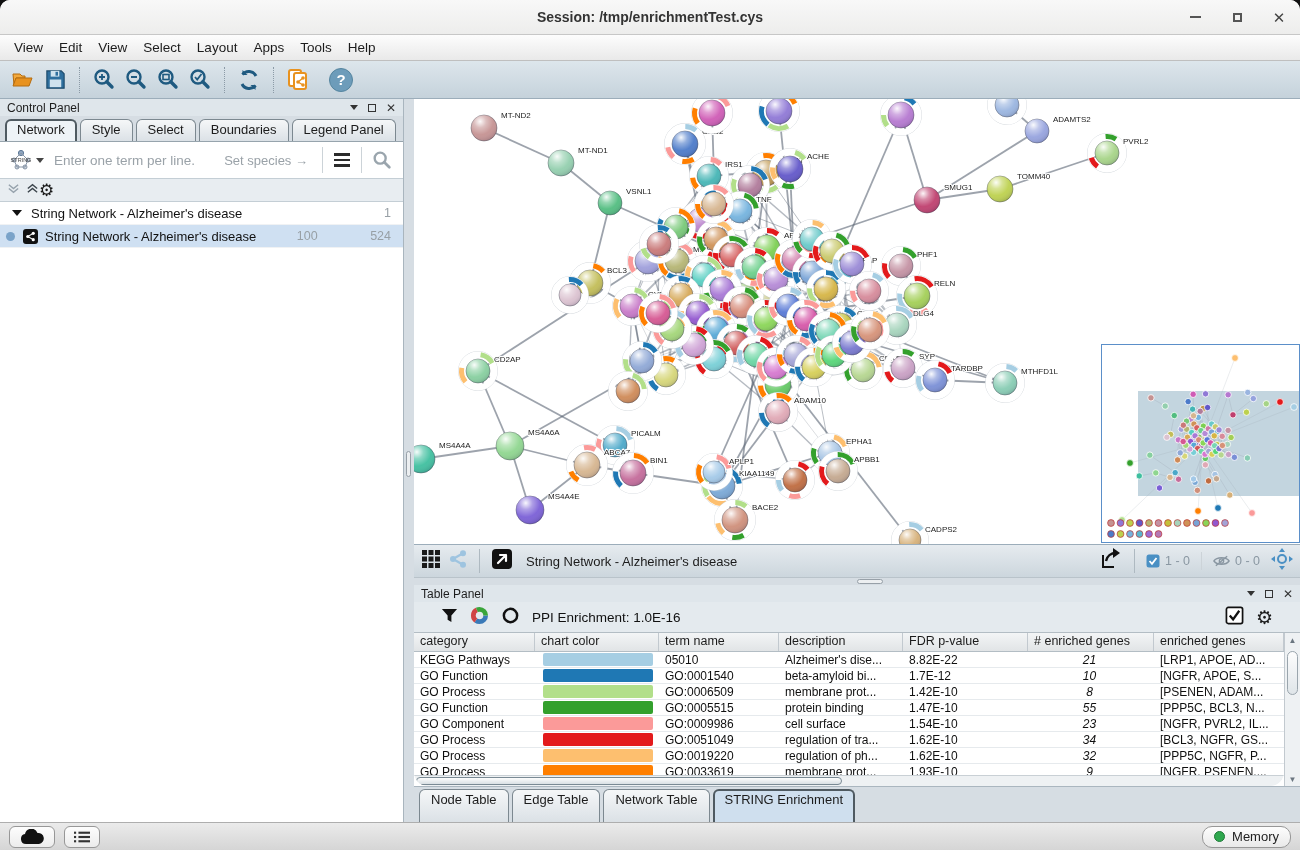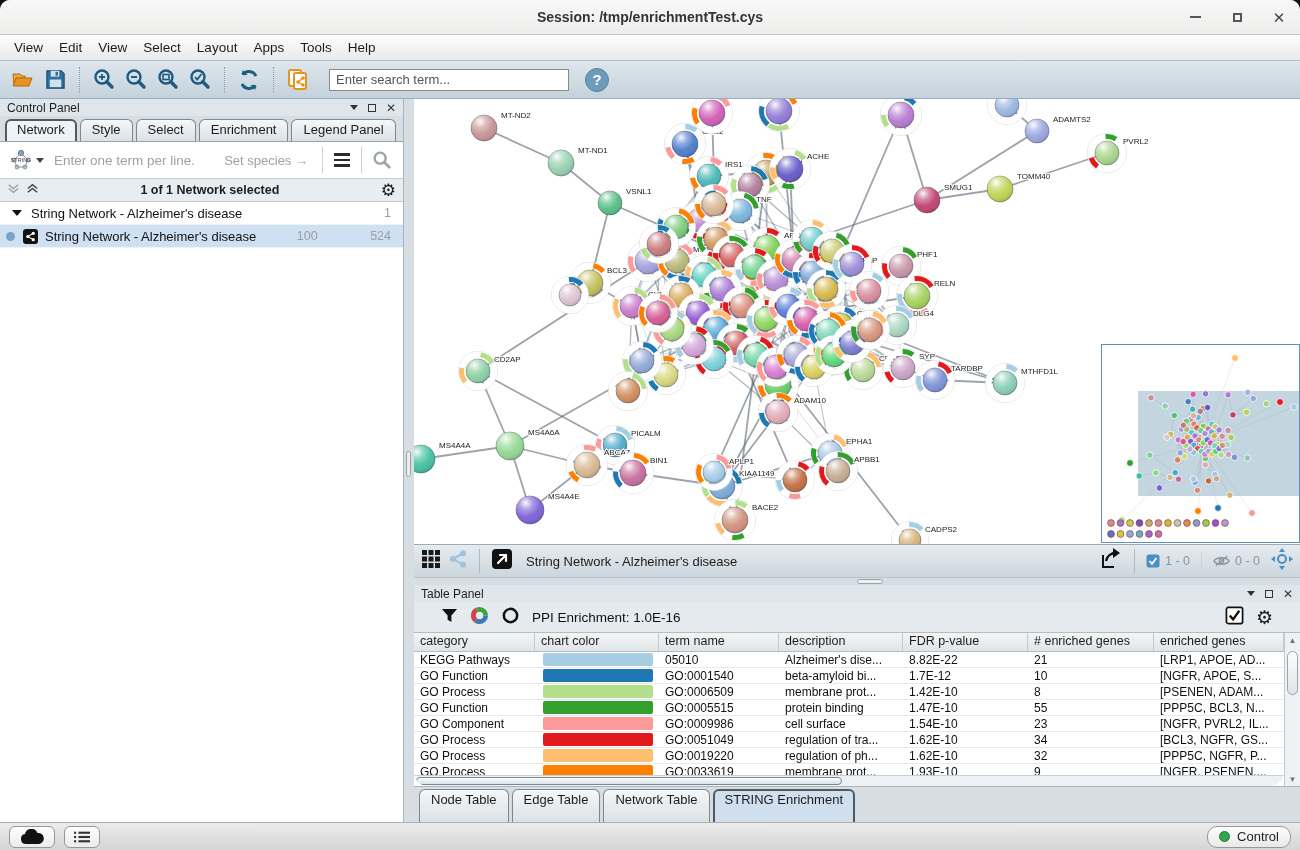"Enter search term..." input.search-box { html: <input> -> none }
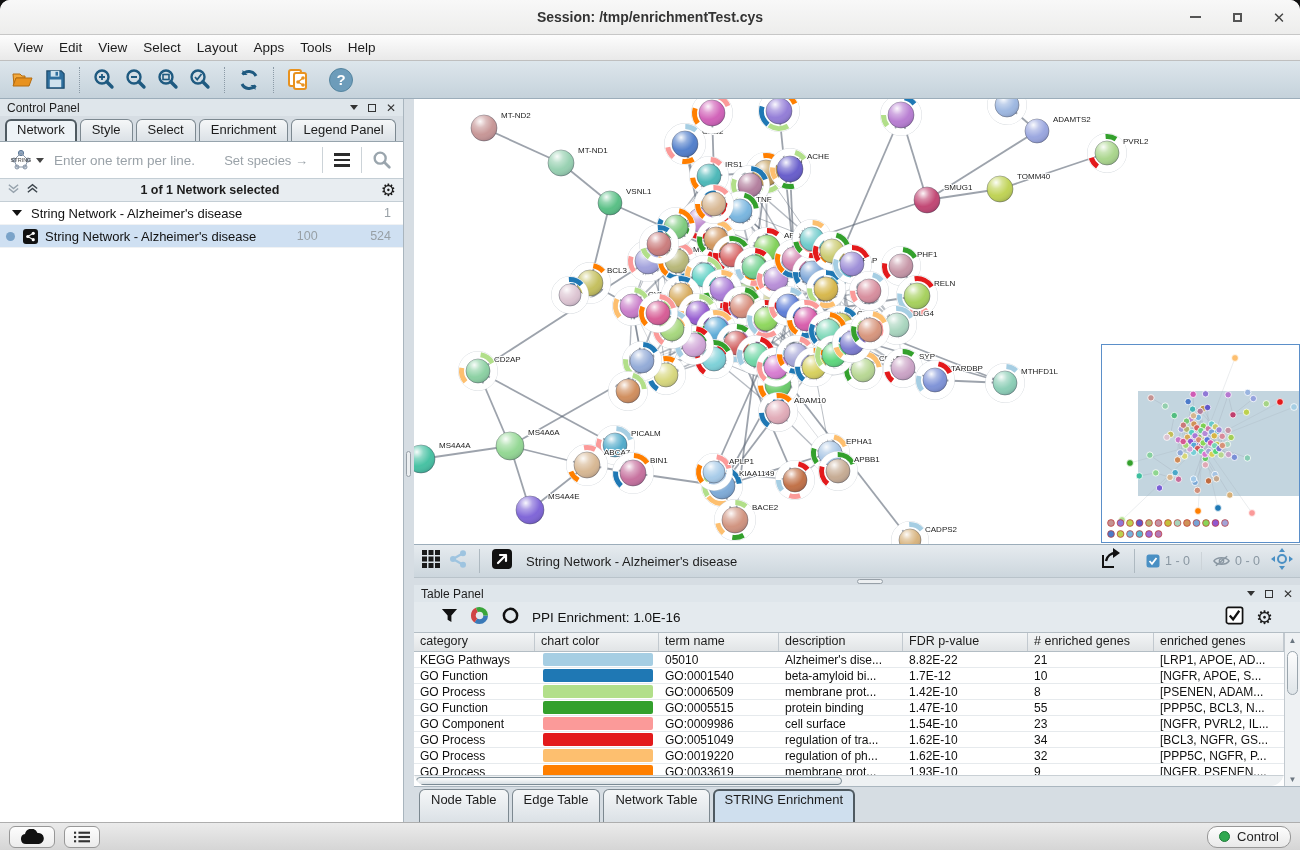"Enrichment" div.tab { text: Enrichment -> Boundaries }
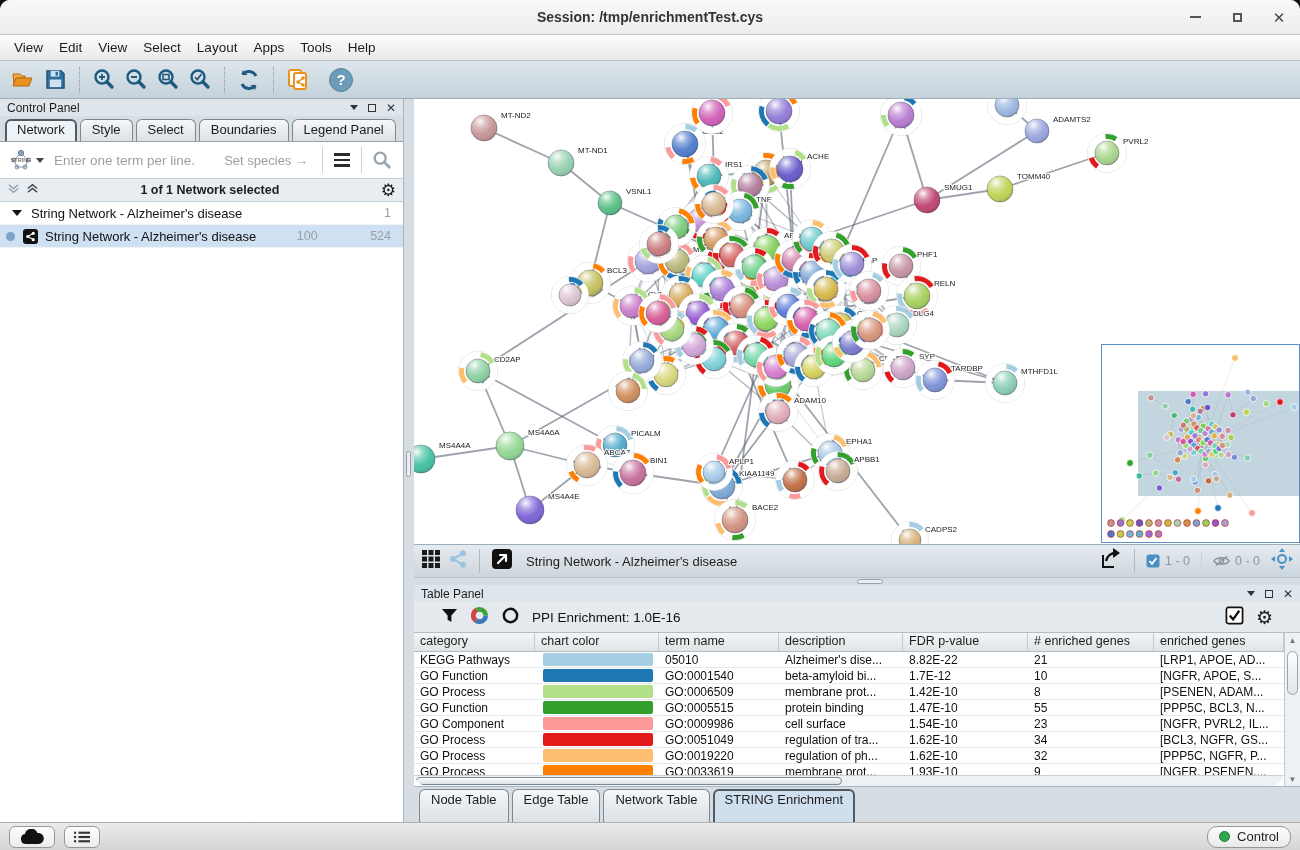"1 of 1 Network selected" span.sel-status { html: <span>1 of 1 Network selected</span> -> none }
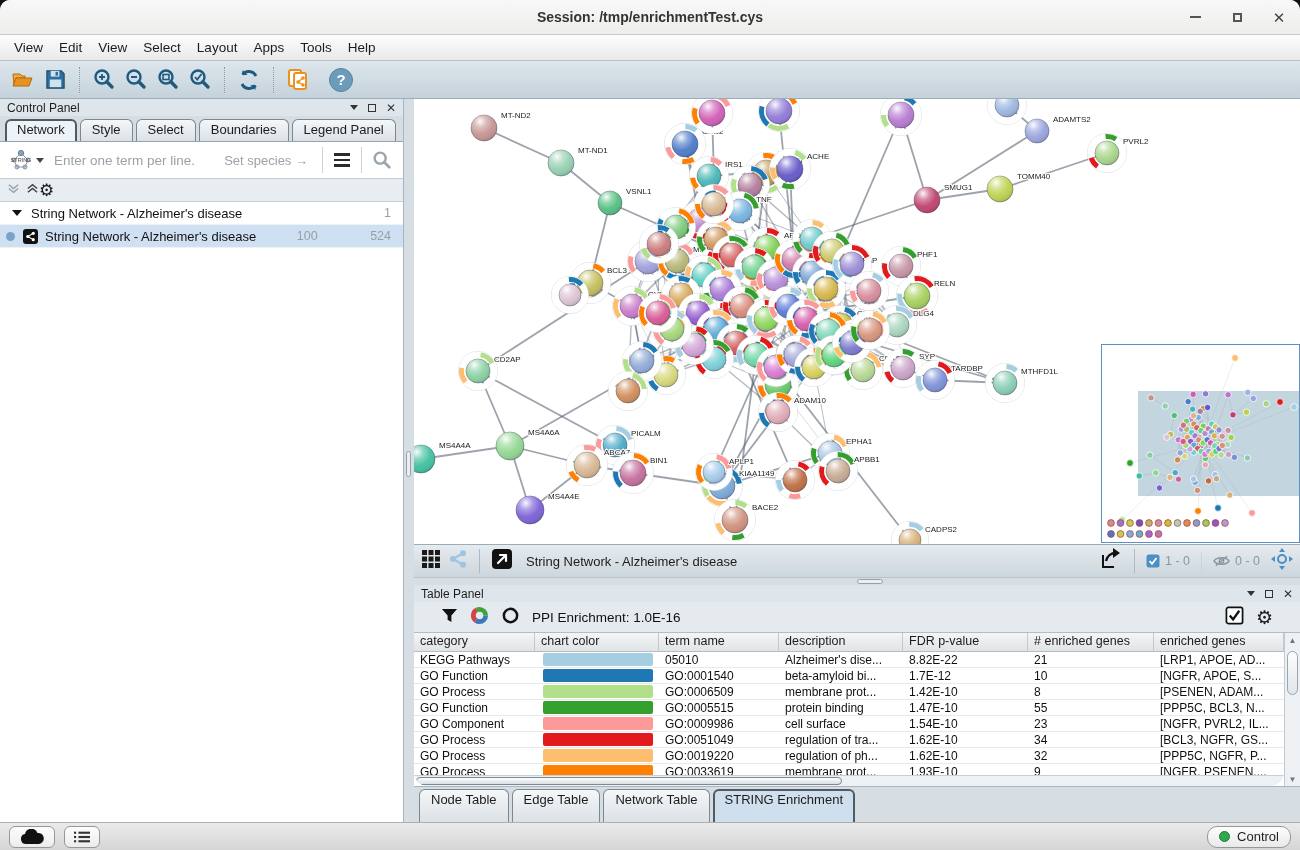"21" .trow .td.num { font-style: none -> italic; text-align: left -> center }
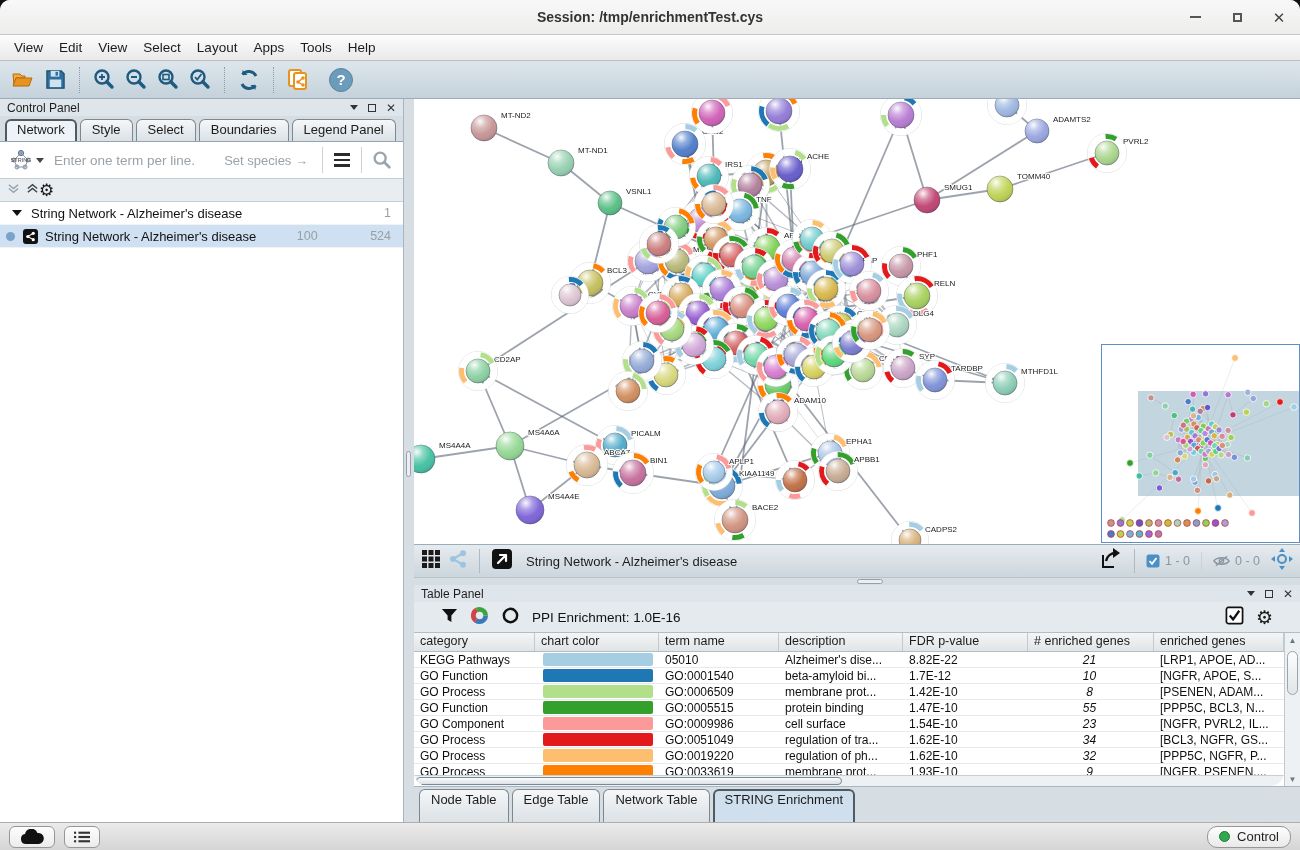"Control" span { text: Control -> Memory }
